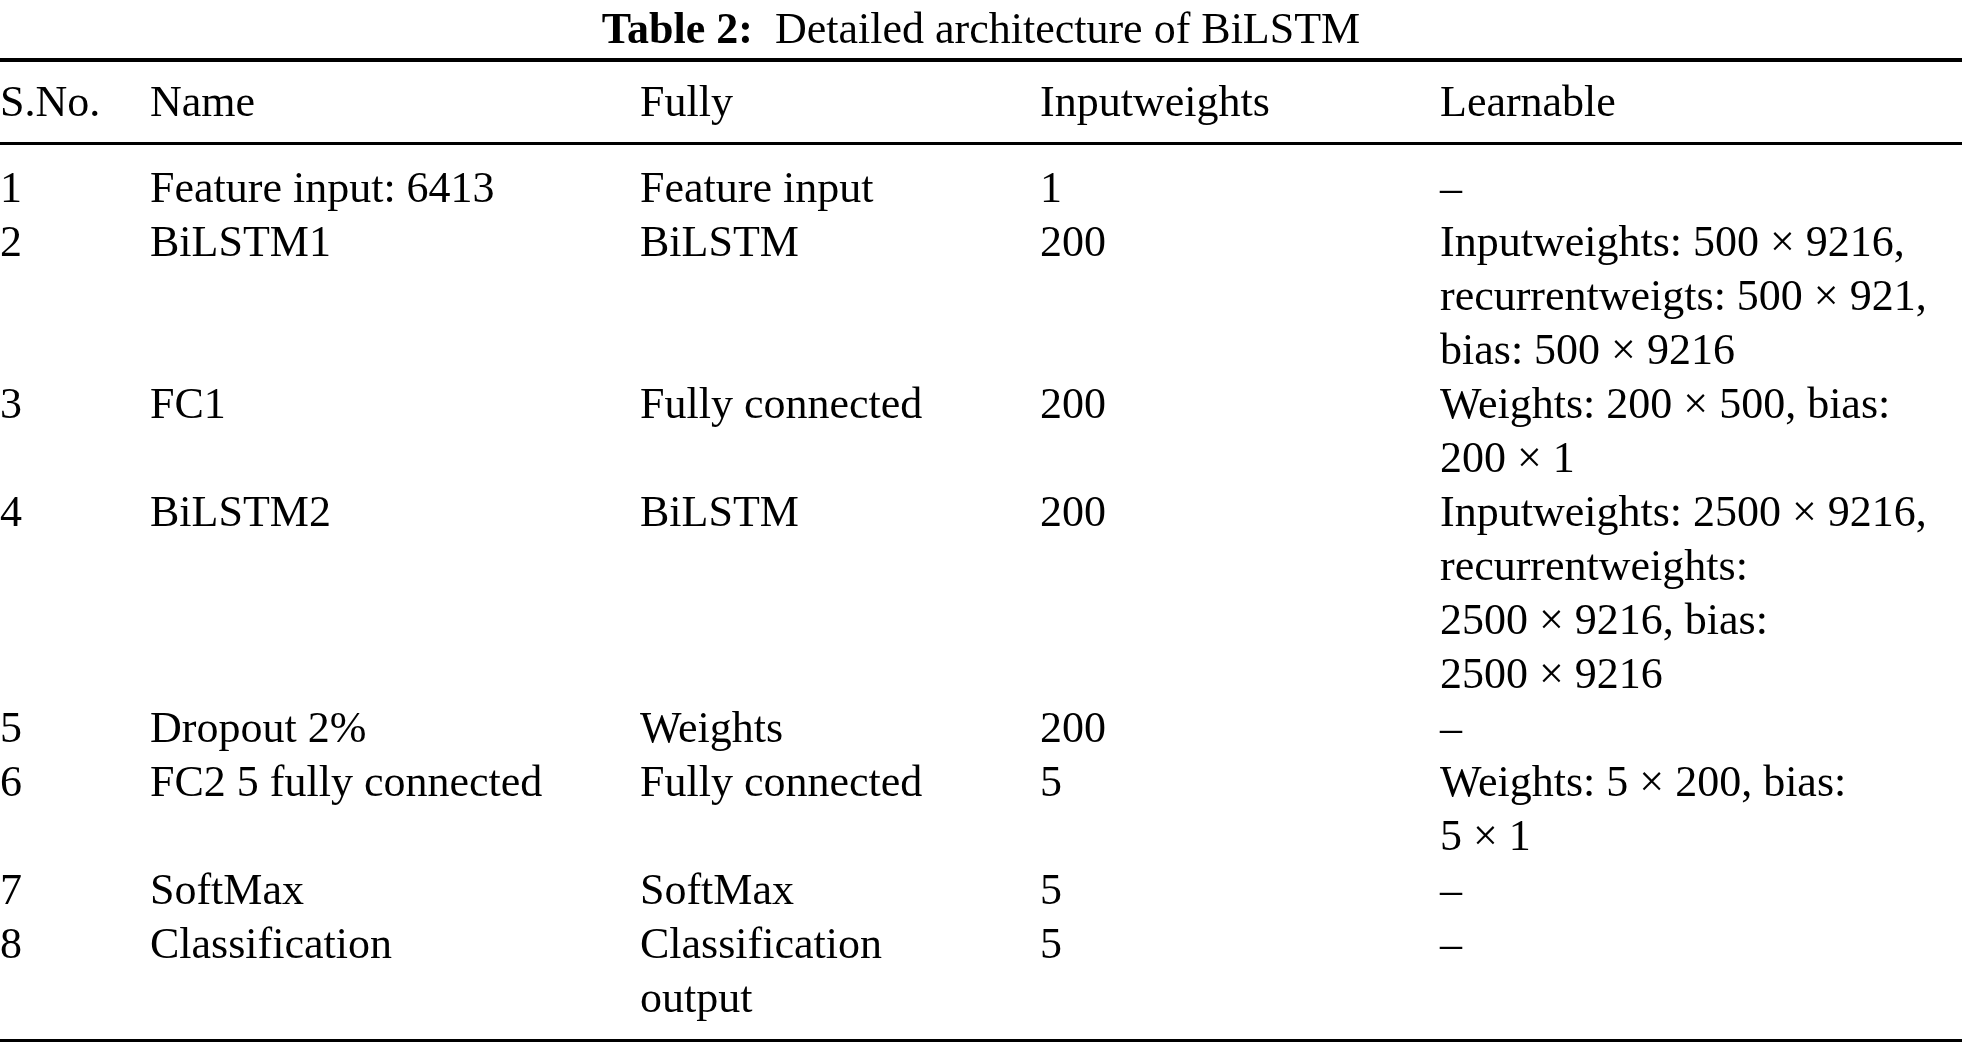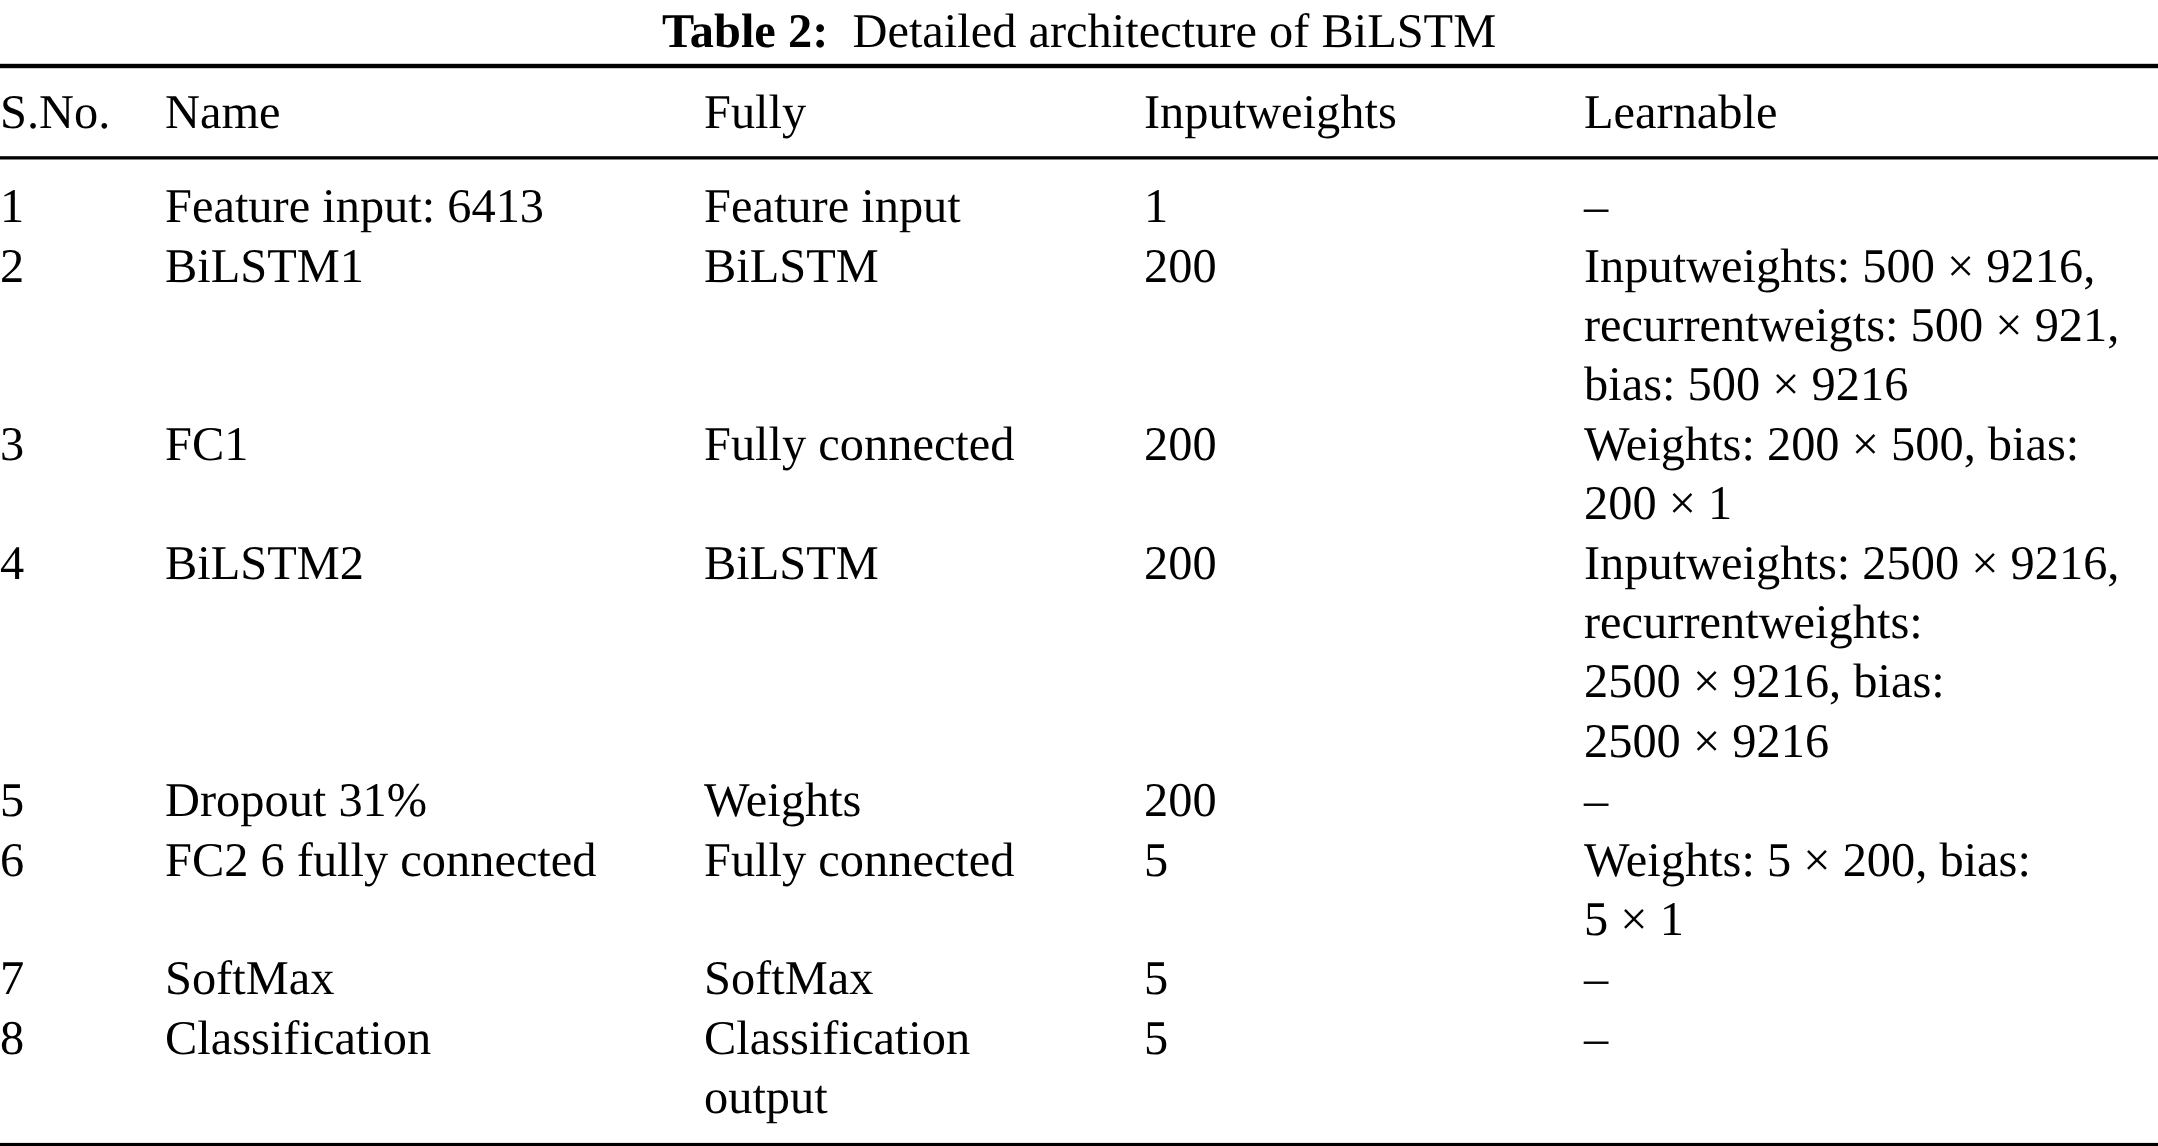"Dropout 31%" td { text: 31% -> 2% }
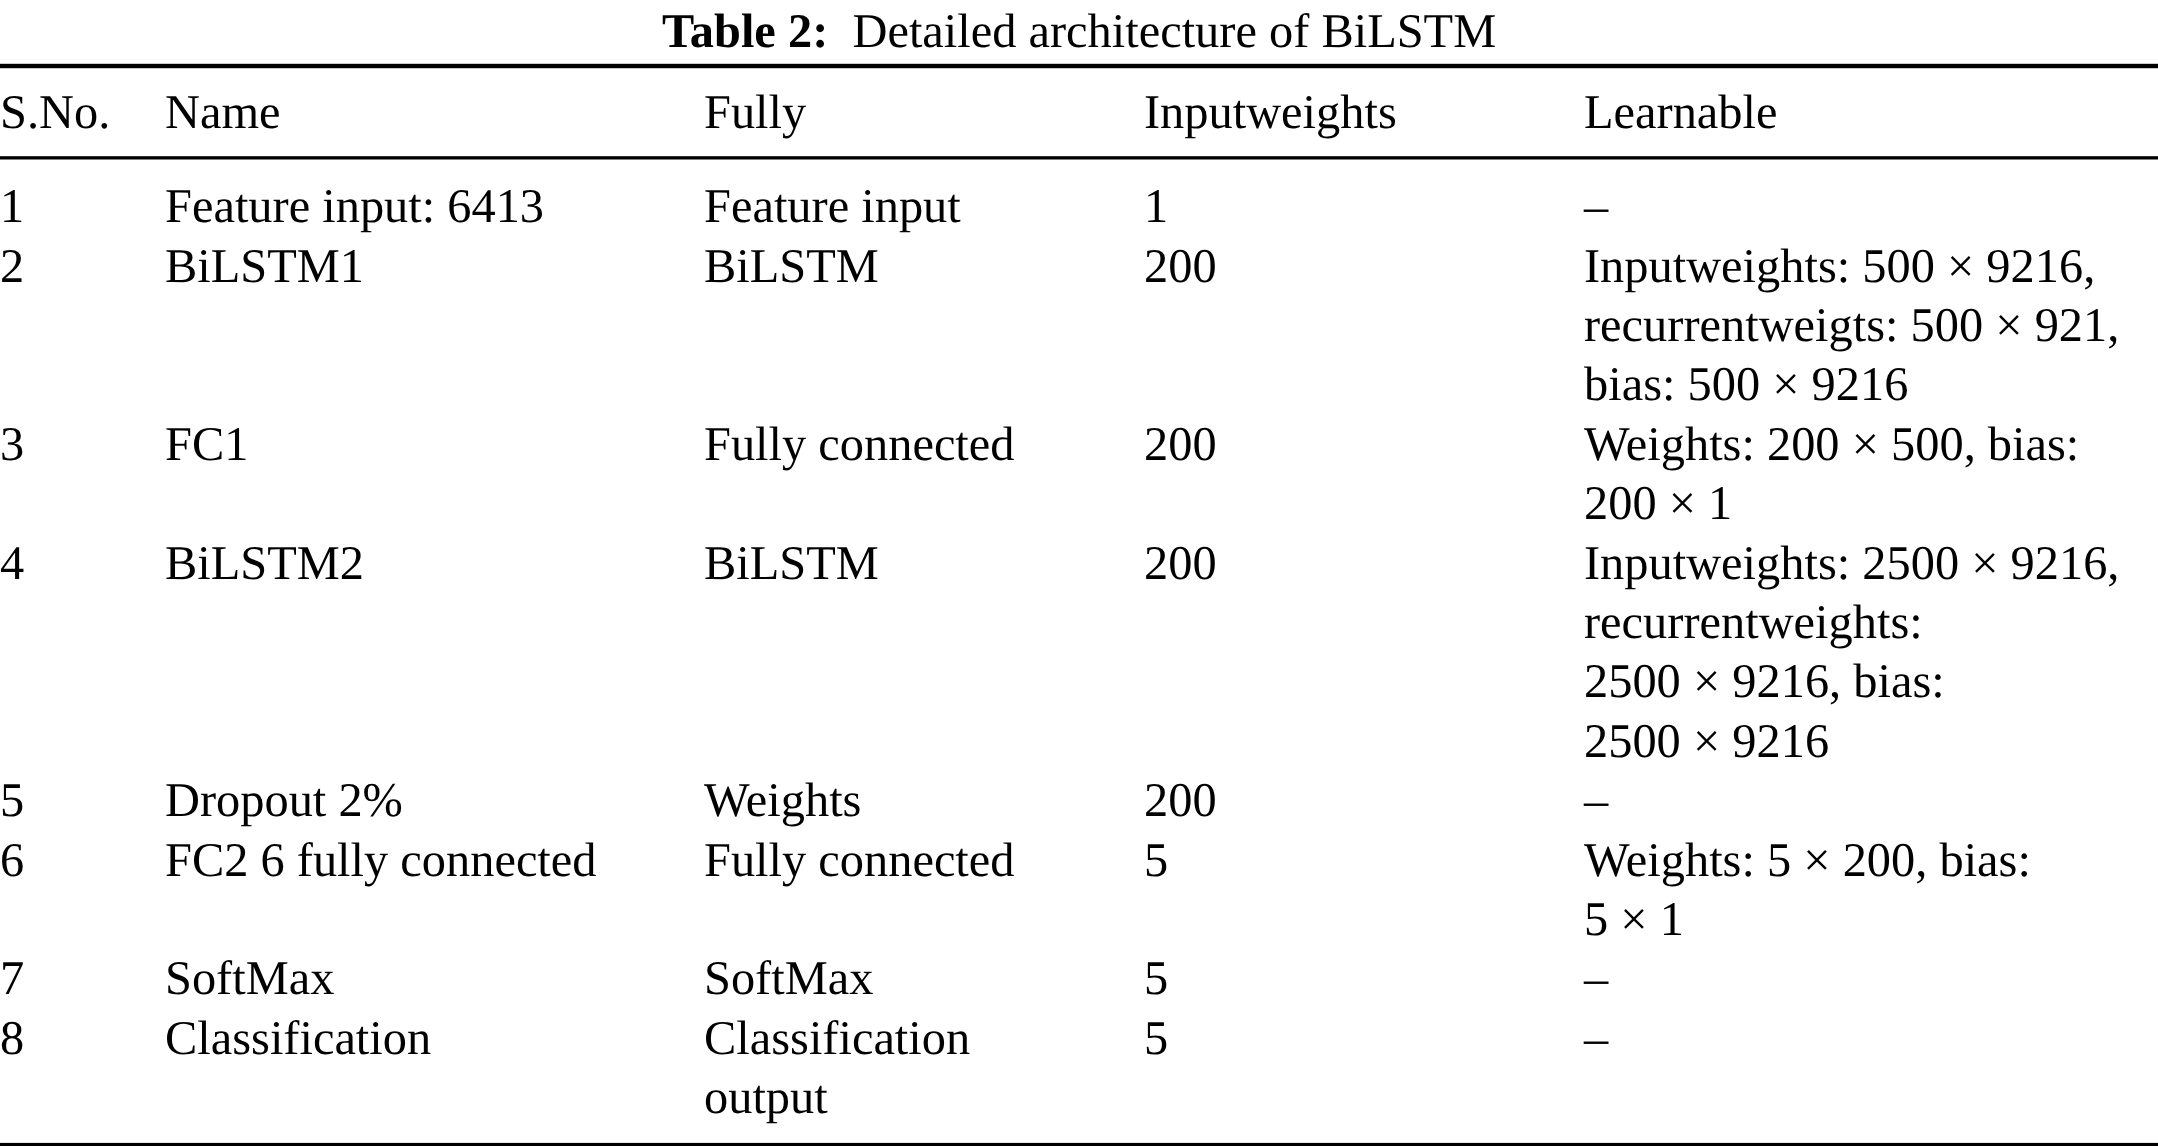"FC2 6 fully connected" td { text: 6 -> 5 }
